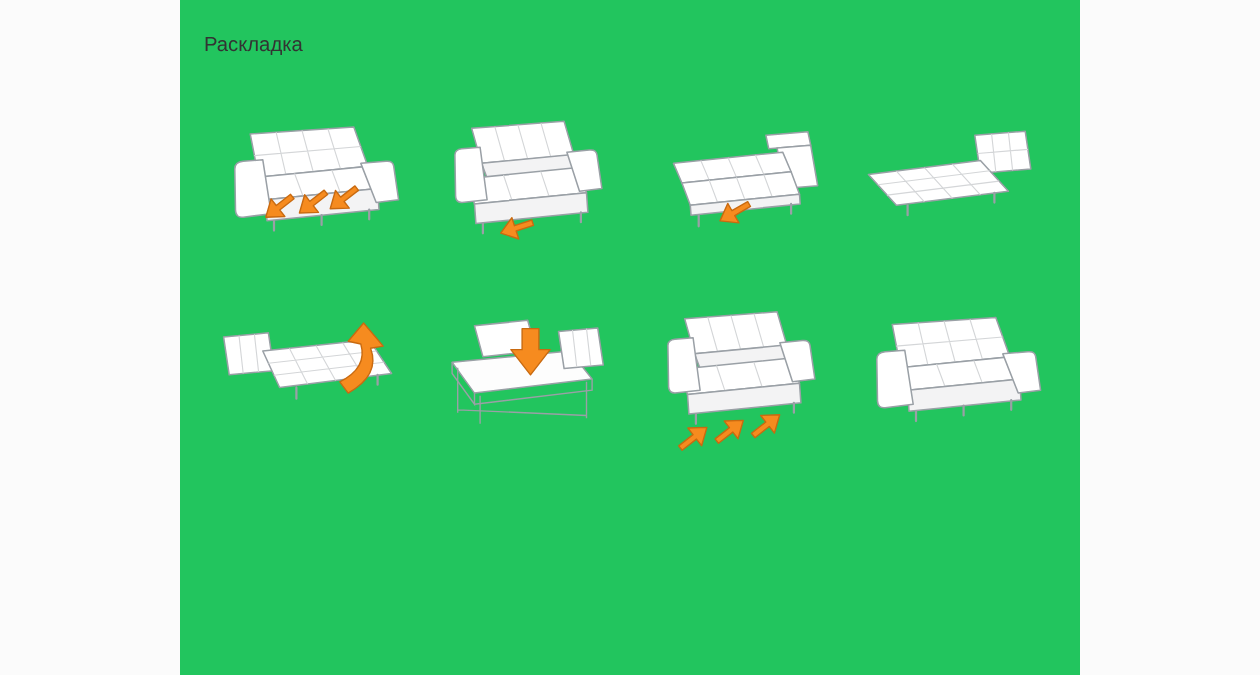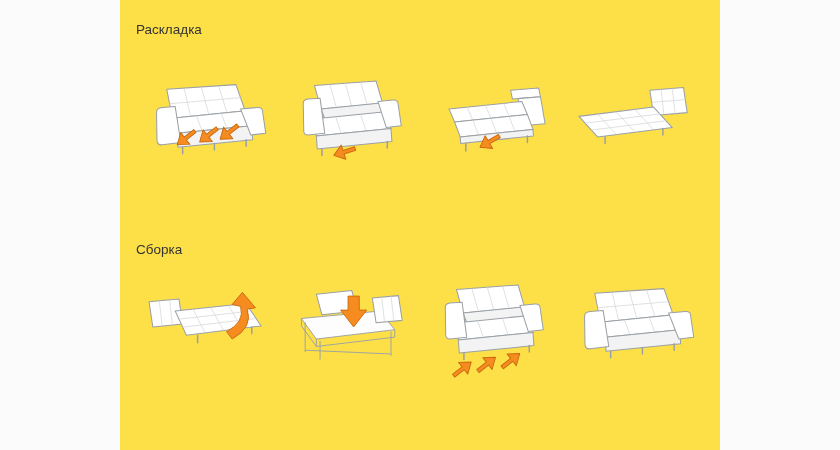"Раскладка" .panel { background: #fde047 -> #22c55e }
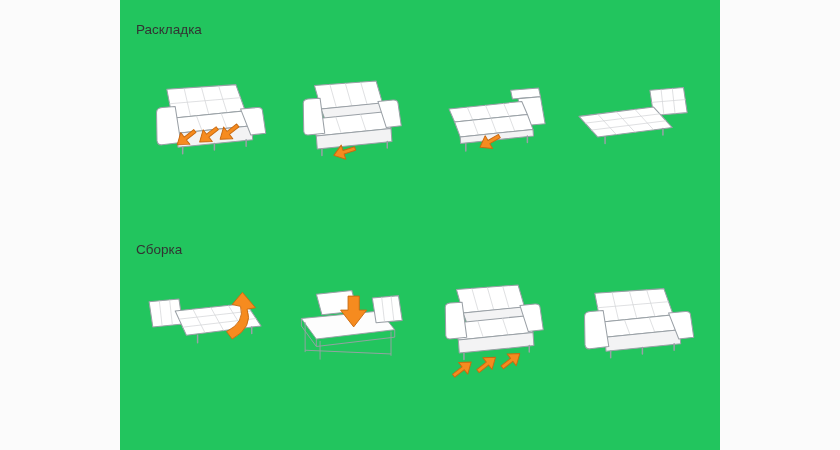"Сборка" h2.section-title { html: <h2>Сборка</h2> -> none }
